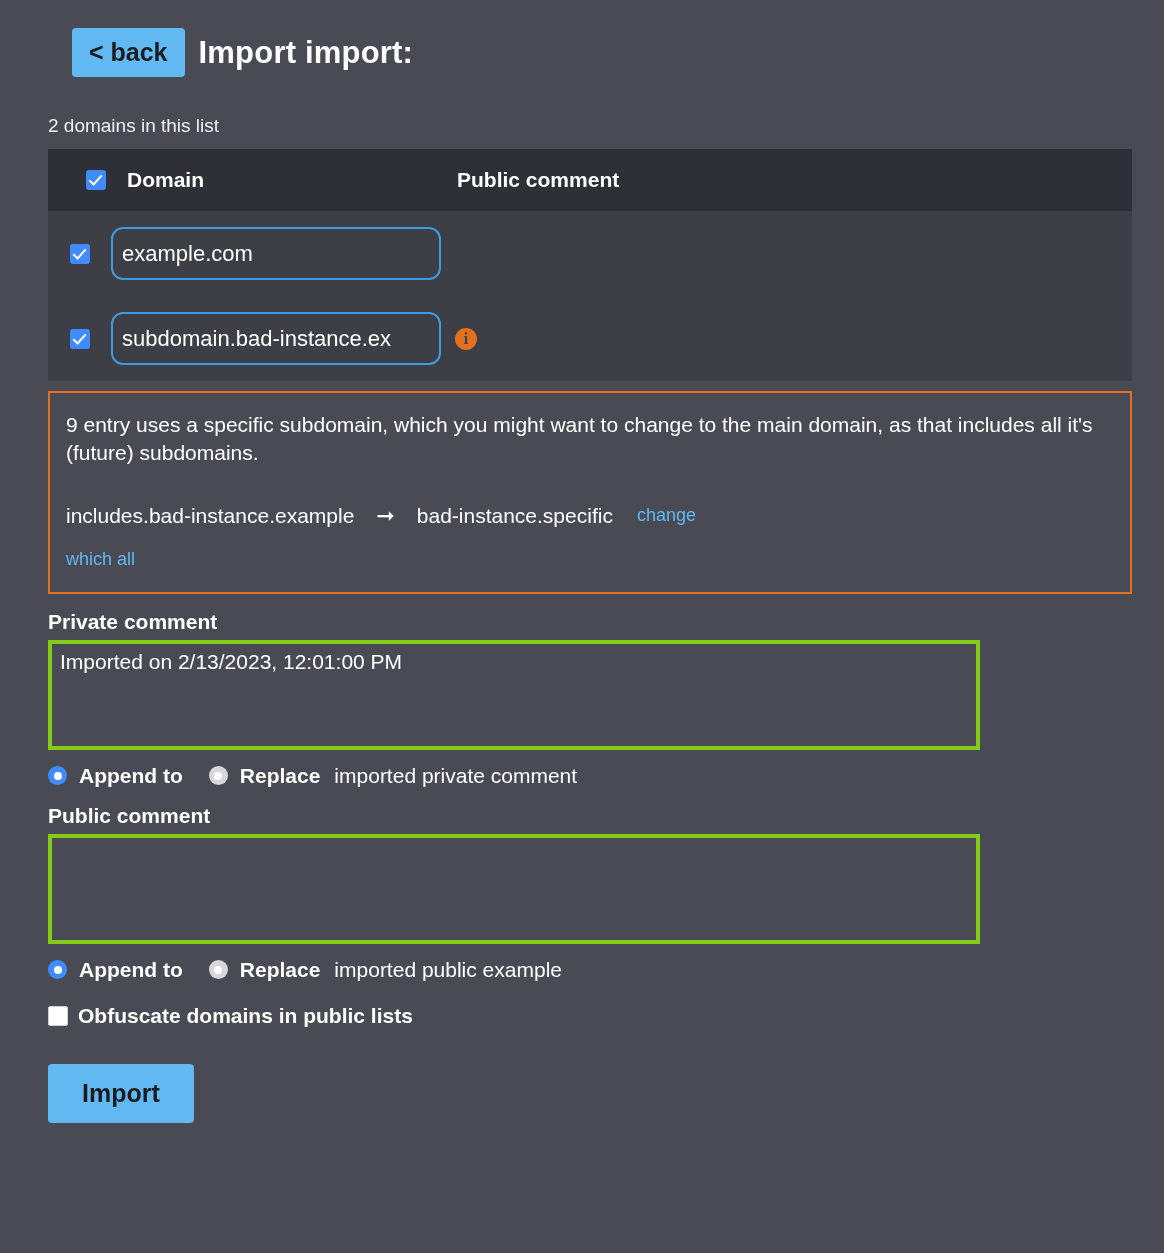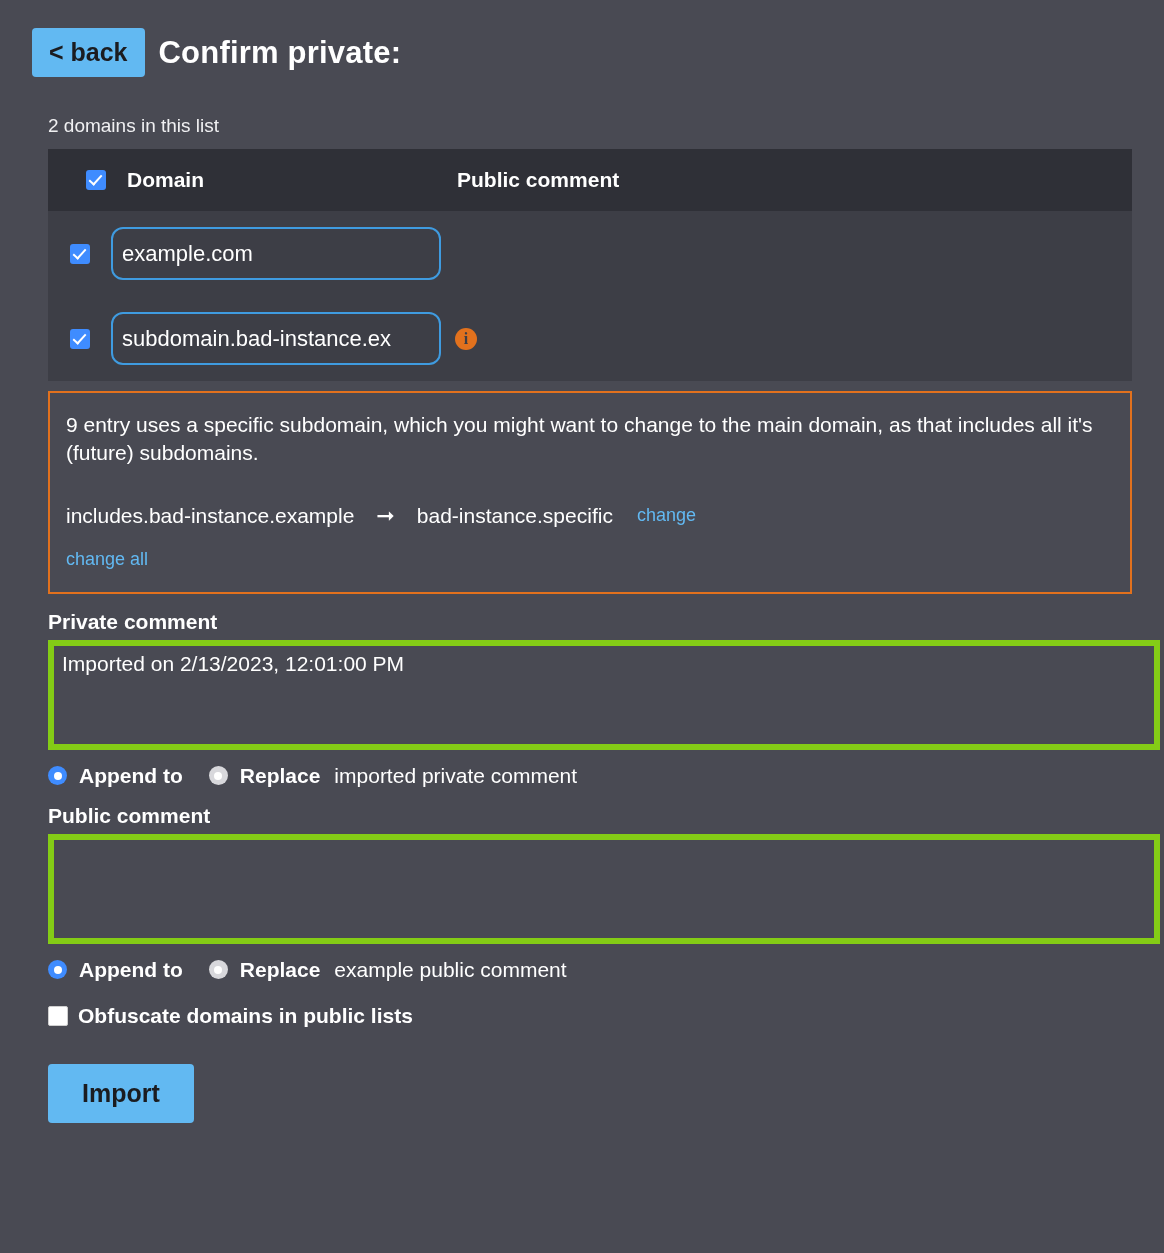"< back" .back-button { margin-left: none -> 40px }
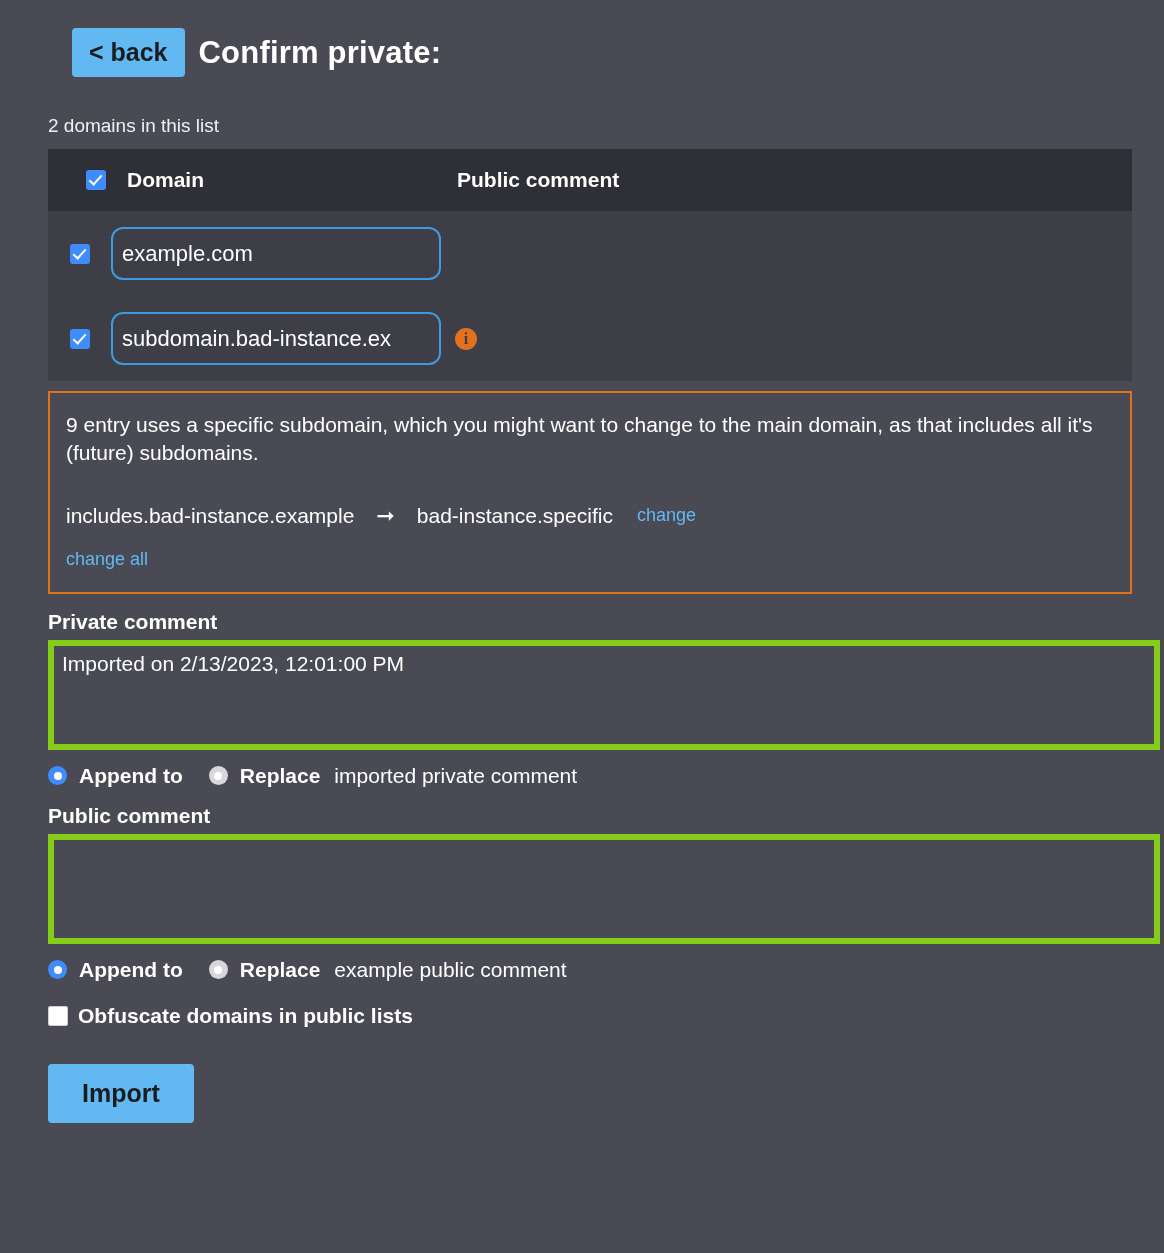"Confirm private:" div.page-title { text: Confirm private -> Import import }
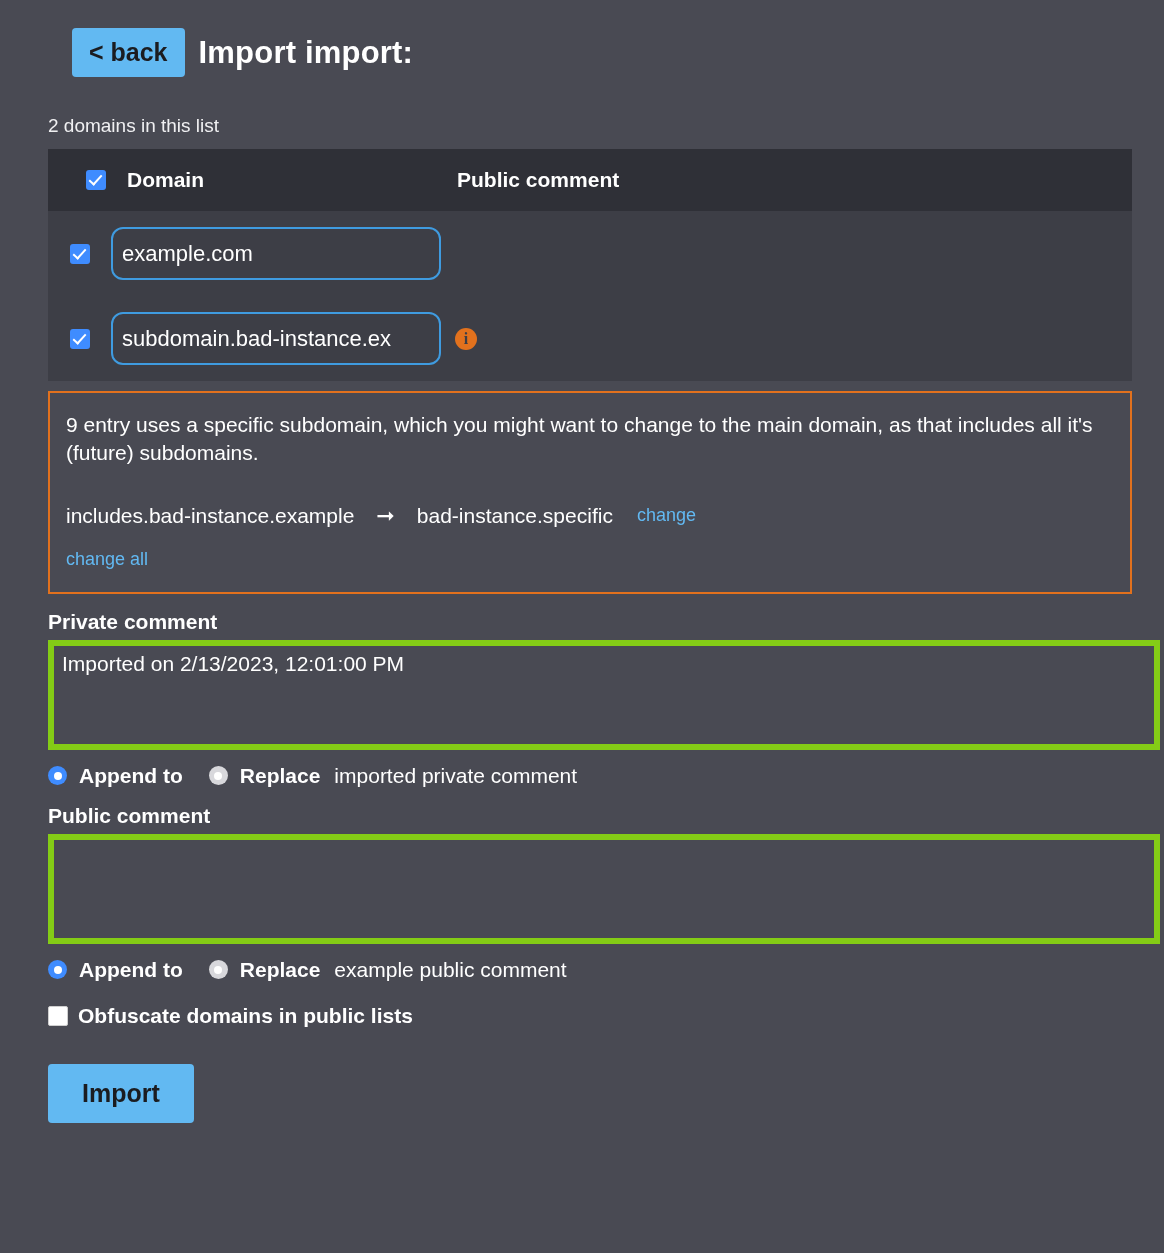"change all" span.link { text: change -> which }
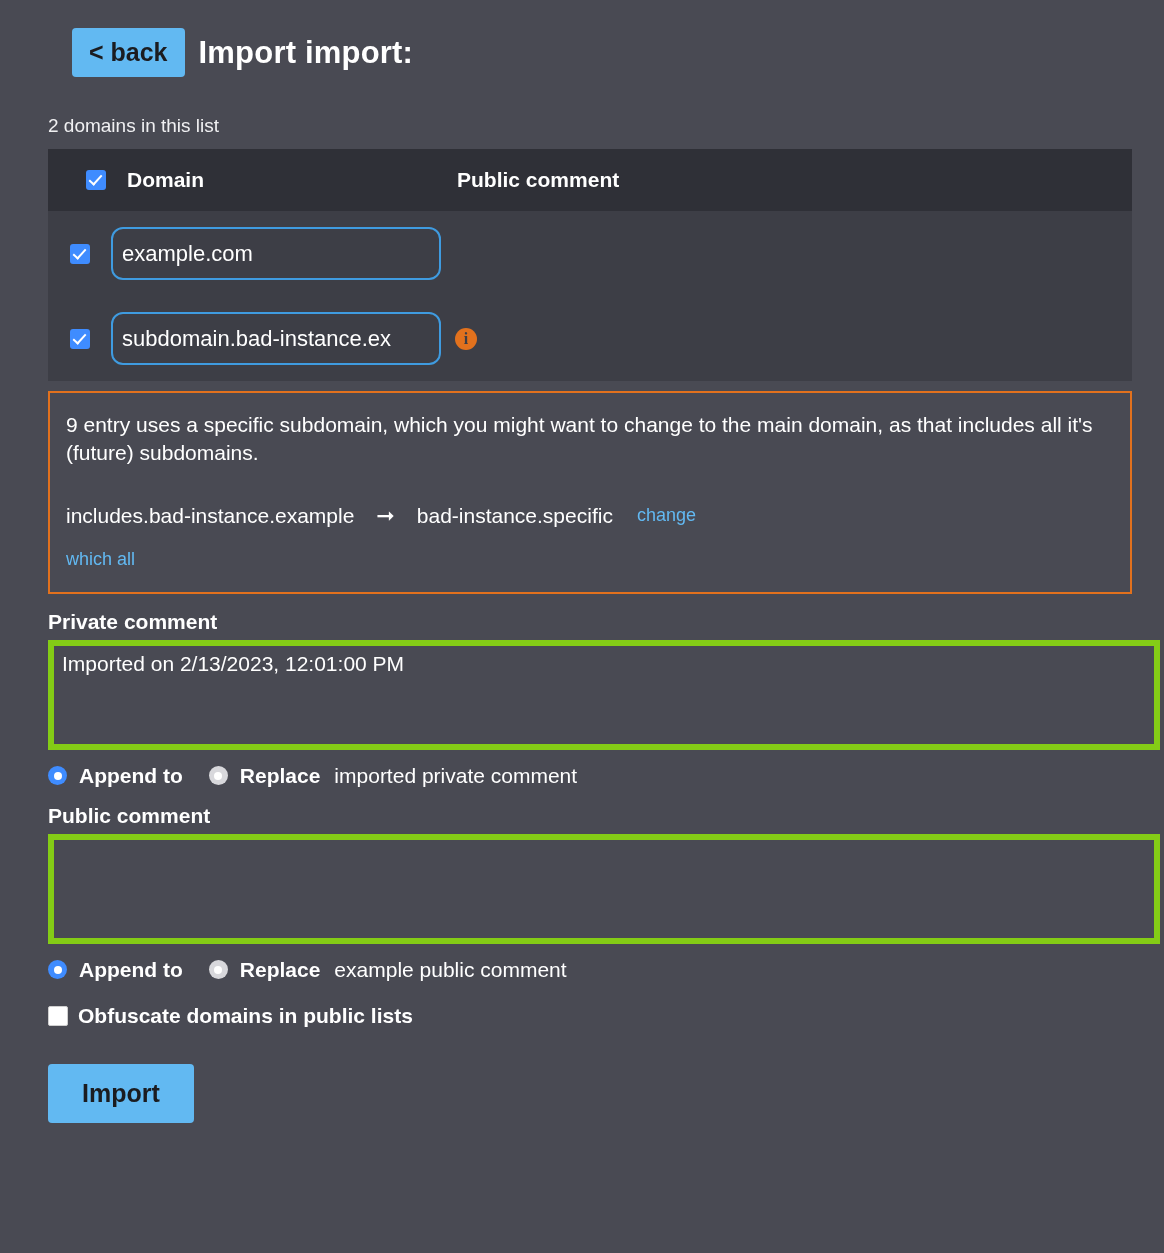"Imported on 2/13/2023, 12:01:00 PM" .textarea { border: 6px solid #84cc16 -> 4px solid #84cc16; width: 1112px -> 932px }
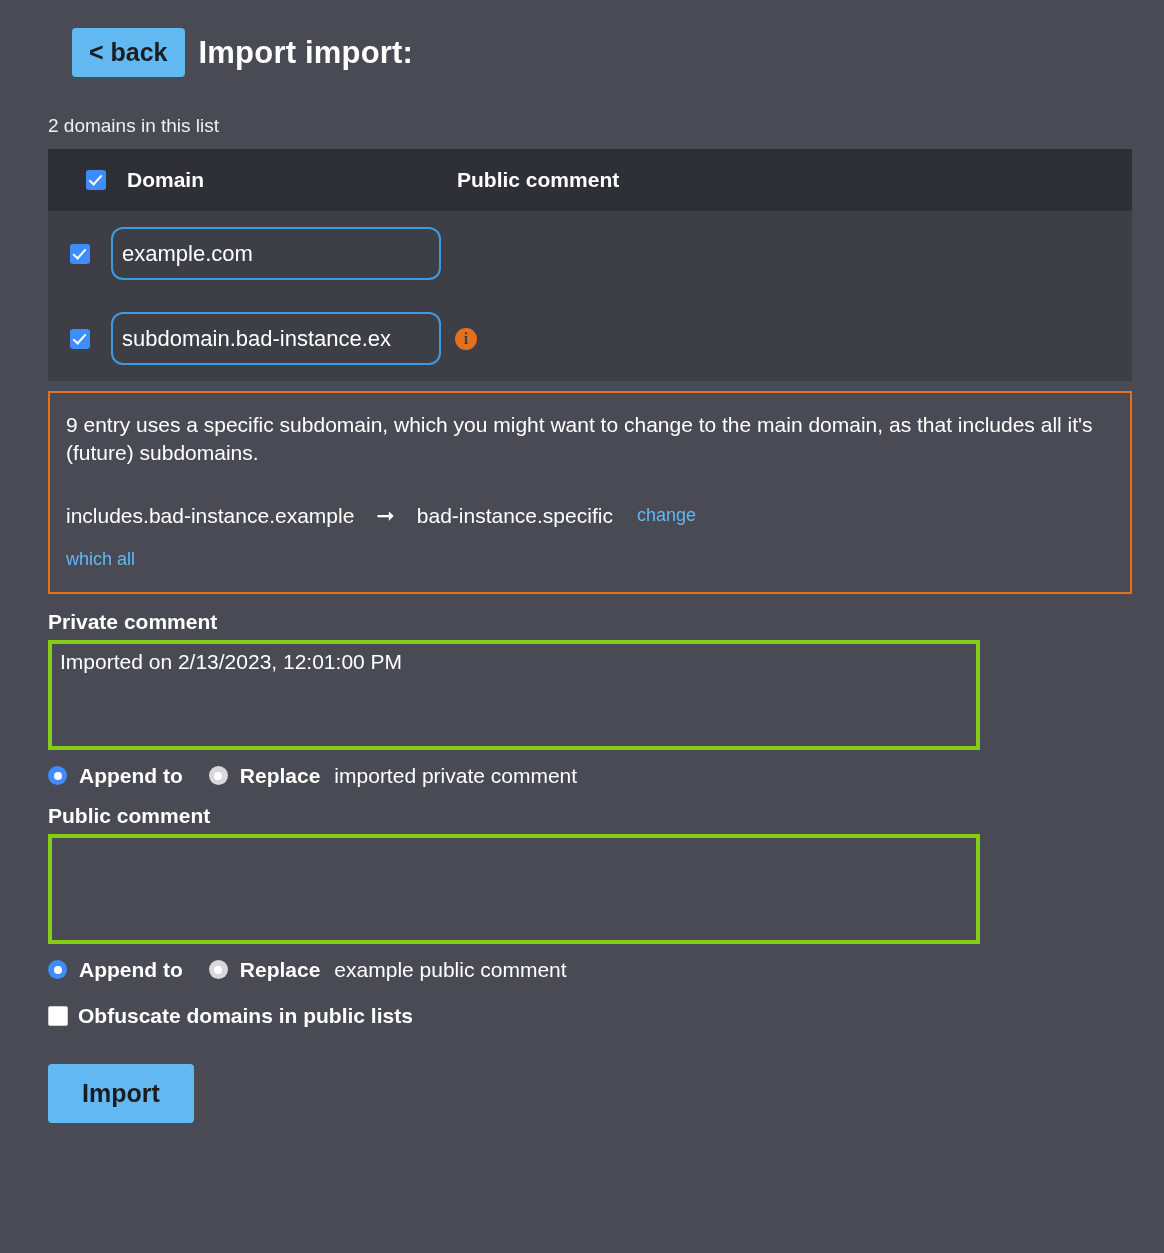"example public comment" span.radio-tail { text: example public comment -> imported public example }
